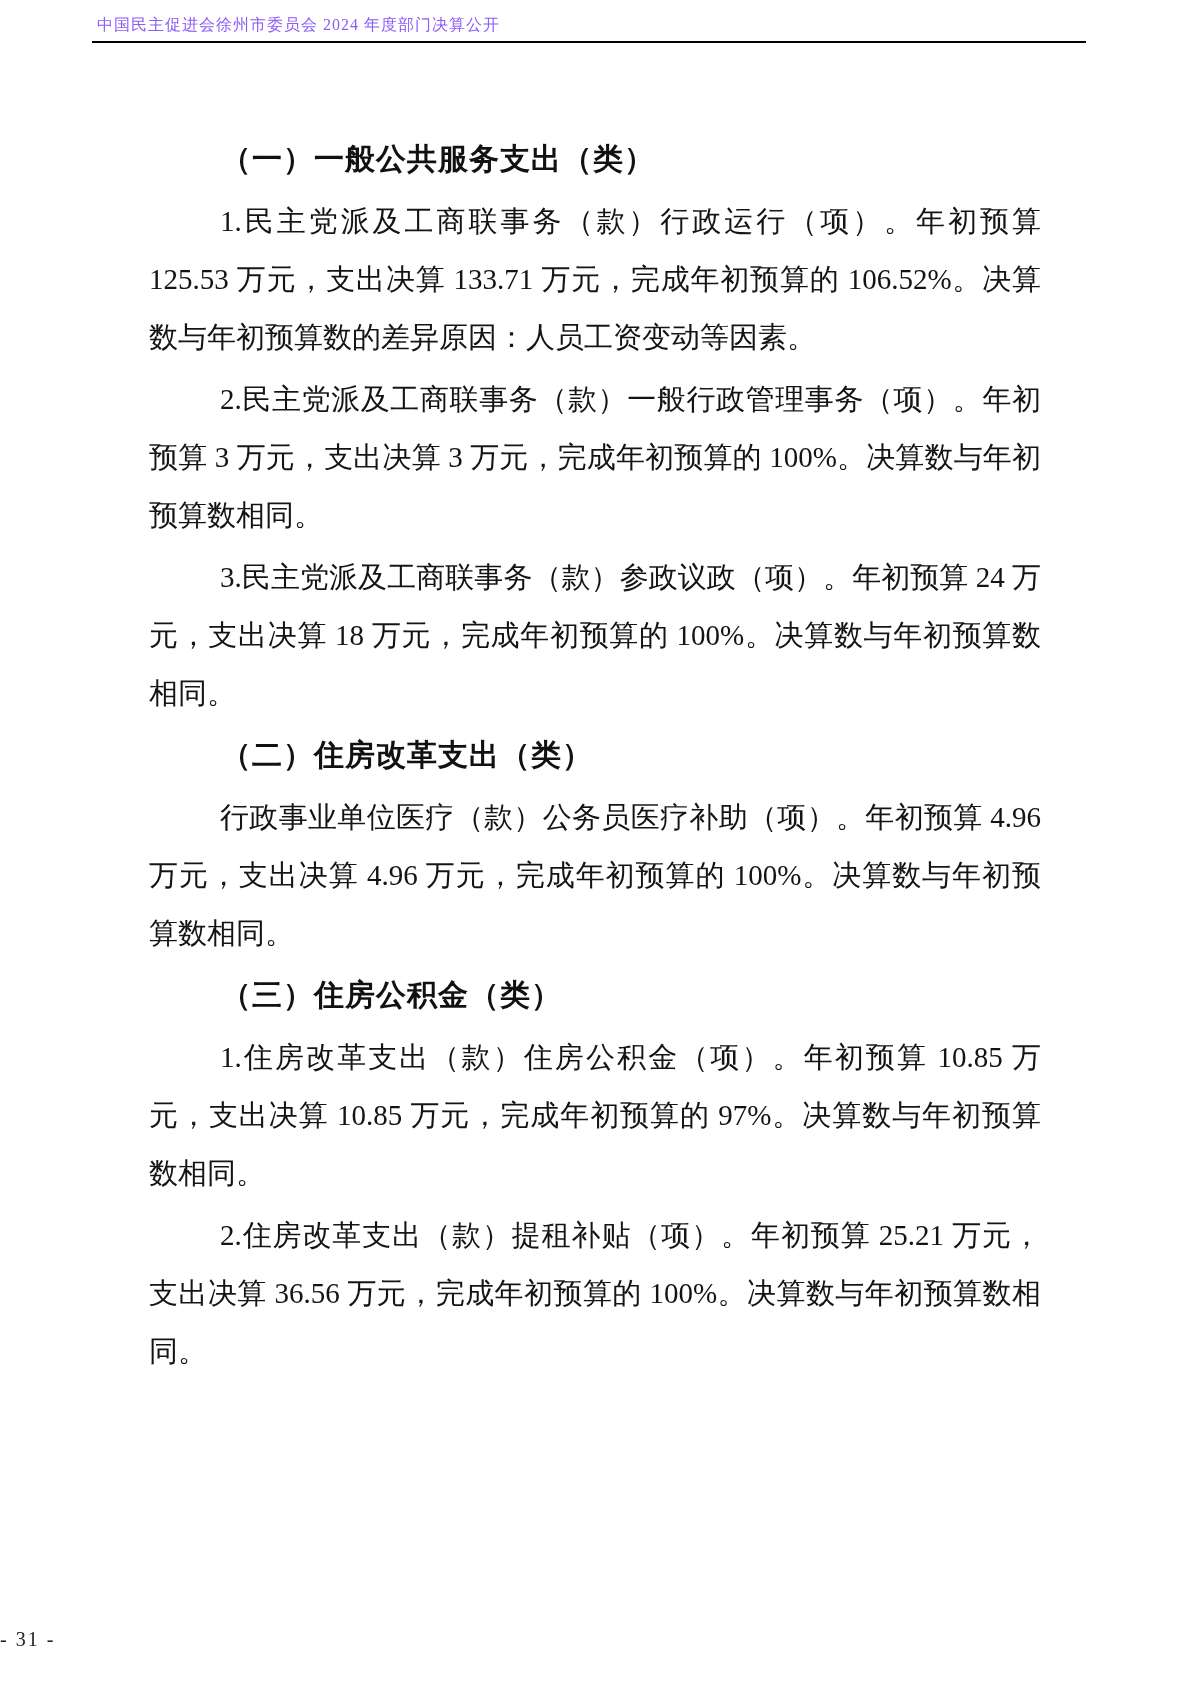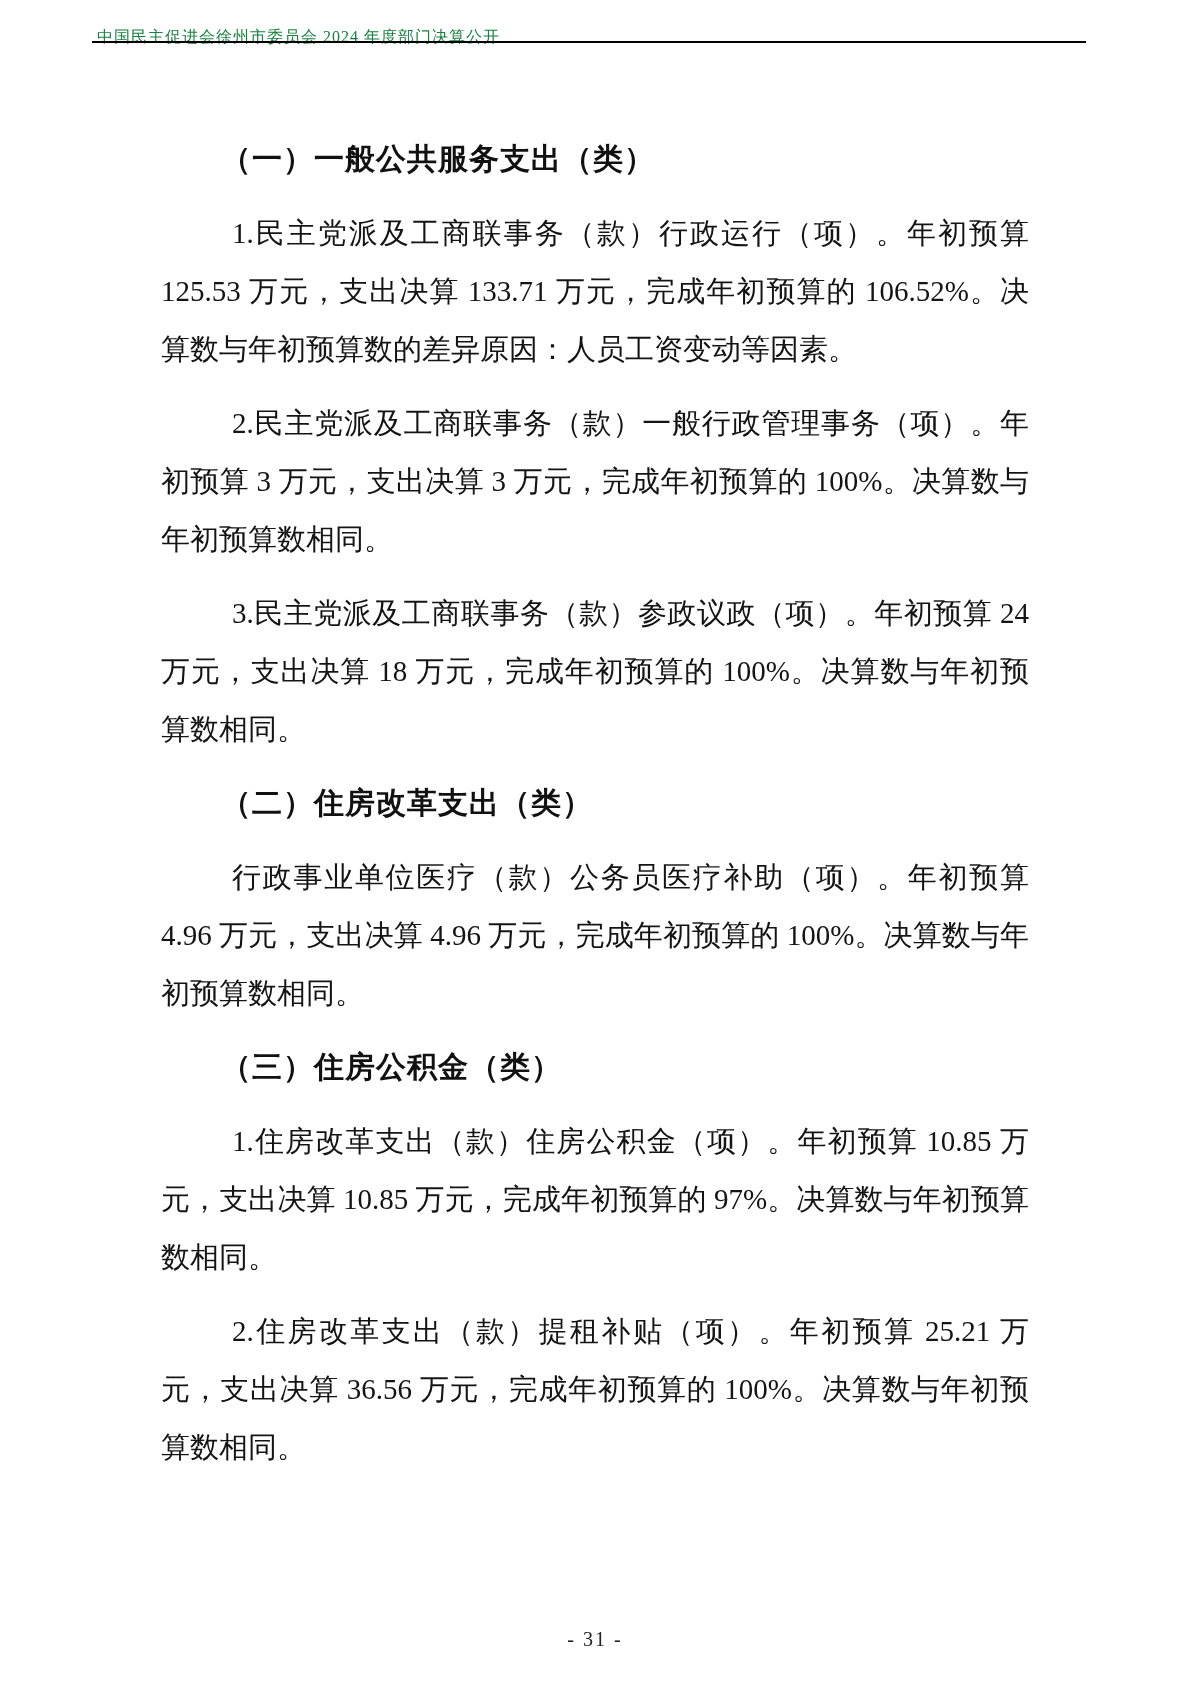"中国民主促进会徐州市委员会 2024 年度部门决算公开" .page-header { color: #15803d -> #8b5cf6; top: 24px -> 12px }
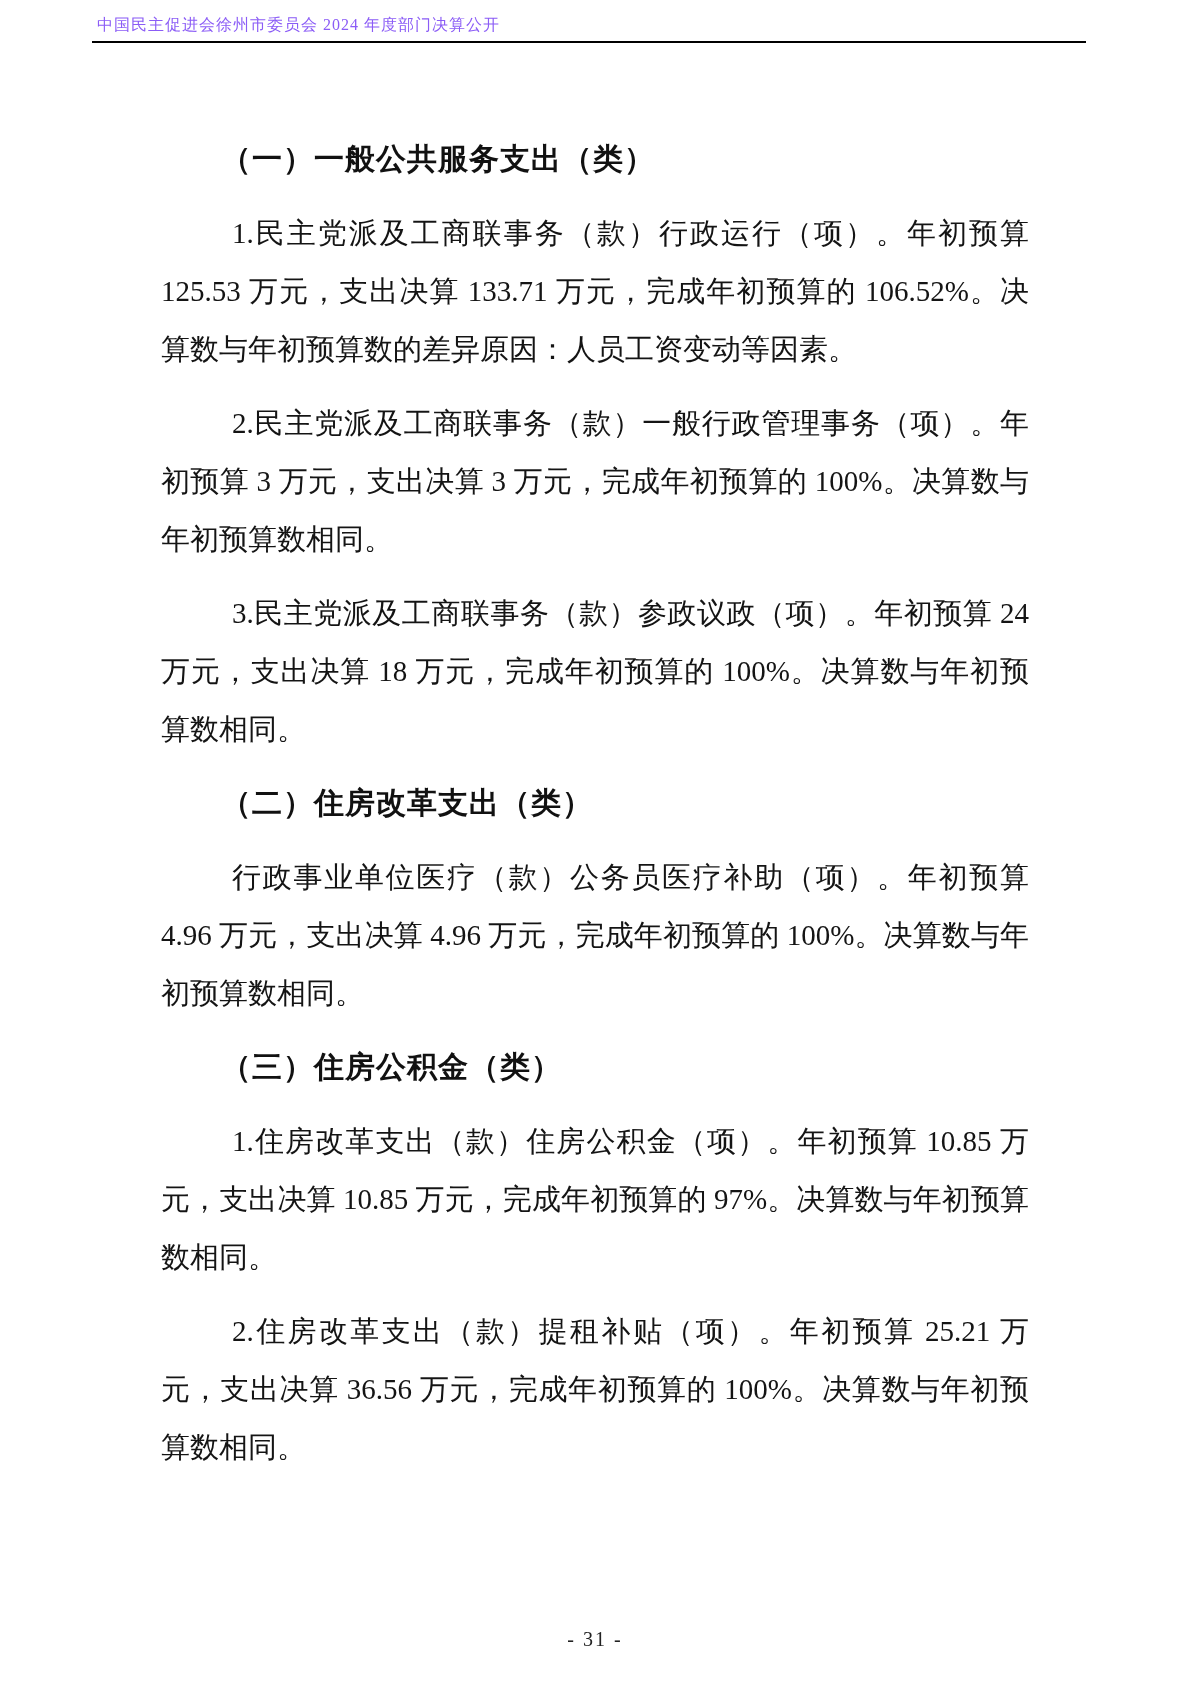"1.民主党派及工商联事务（款）行政运行（项）。年初预算 125.53" .doc-body p { margin: 16px -> 4px }
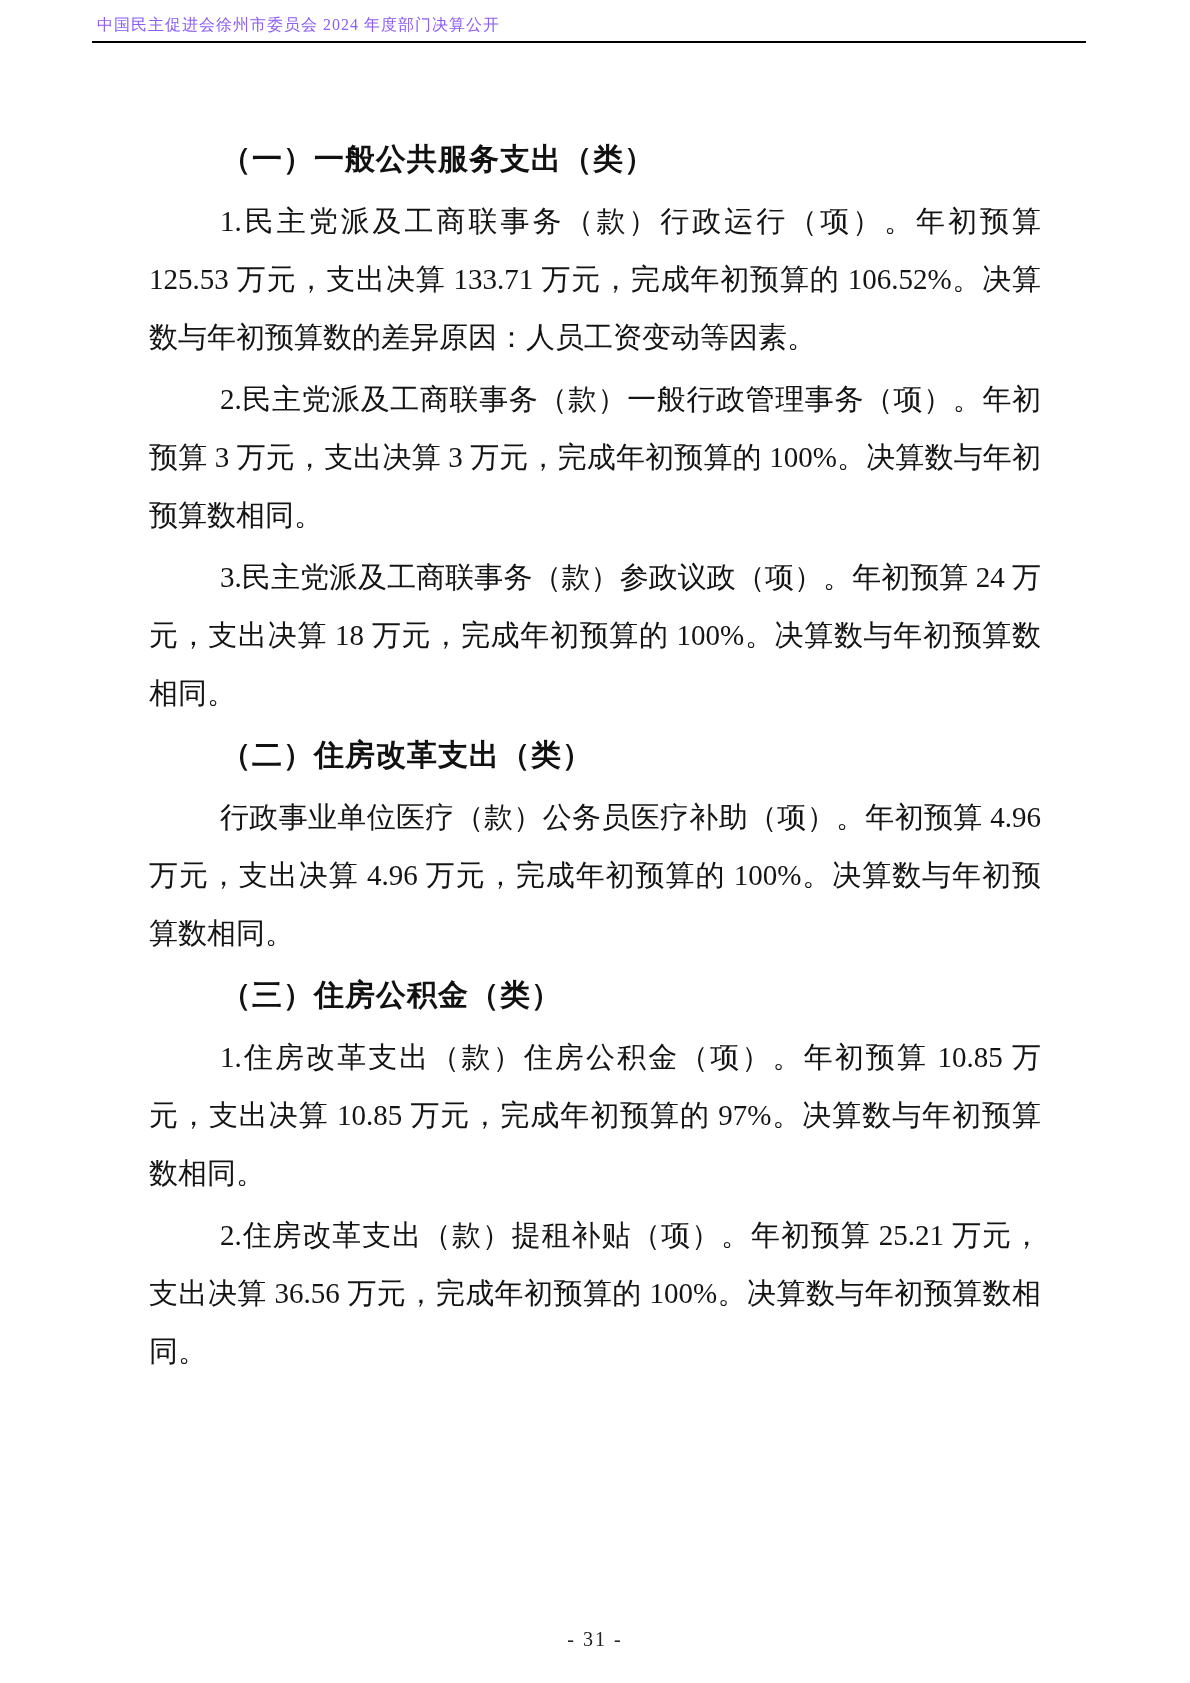"- 31 -" .page-footer { text-align: center -> left }
